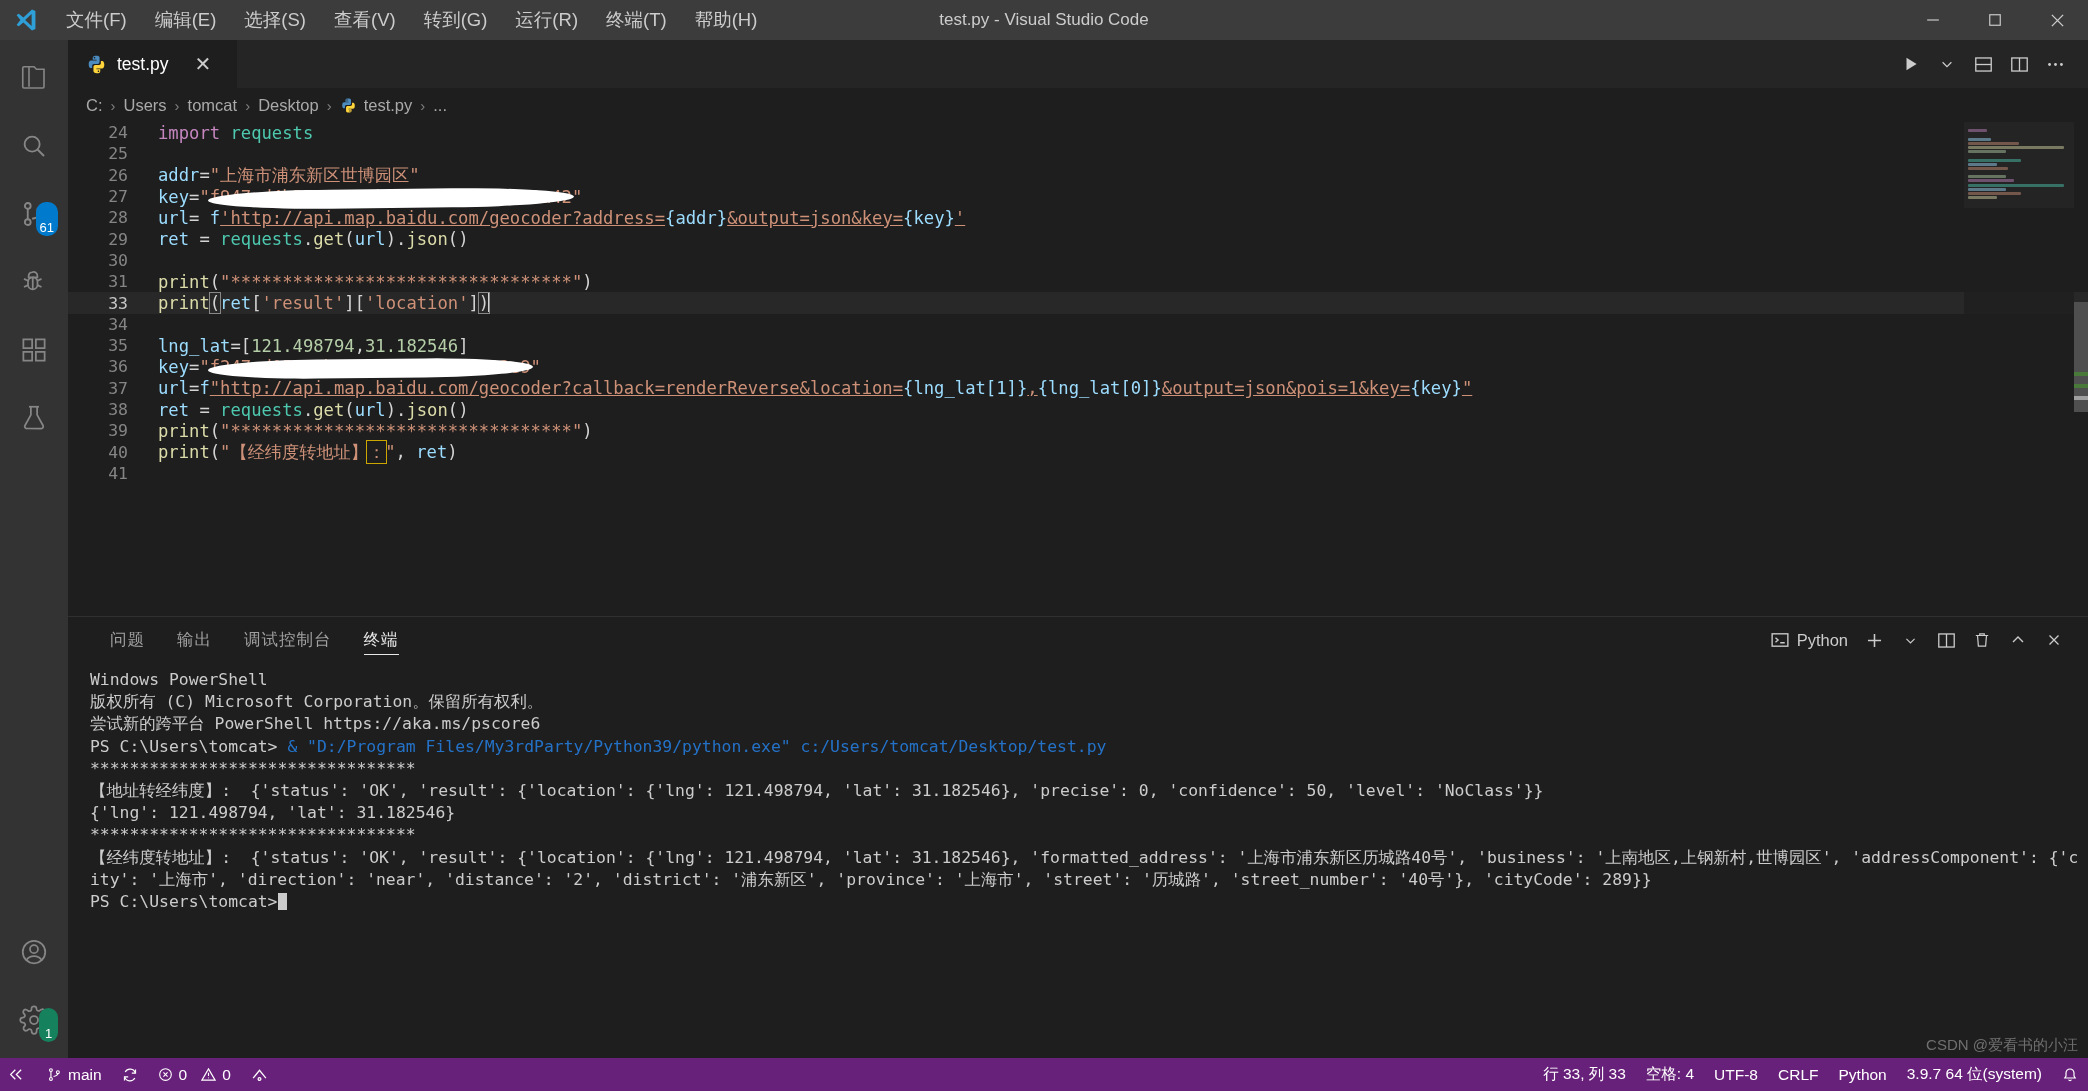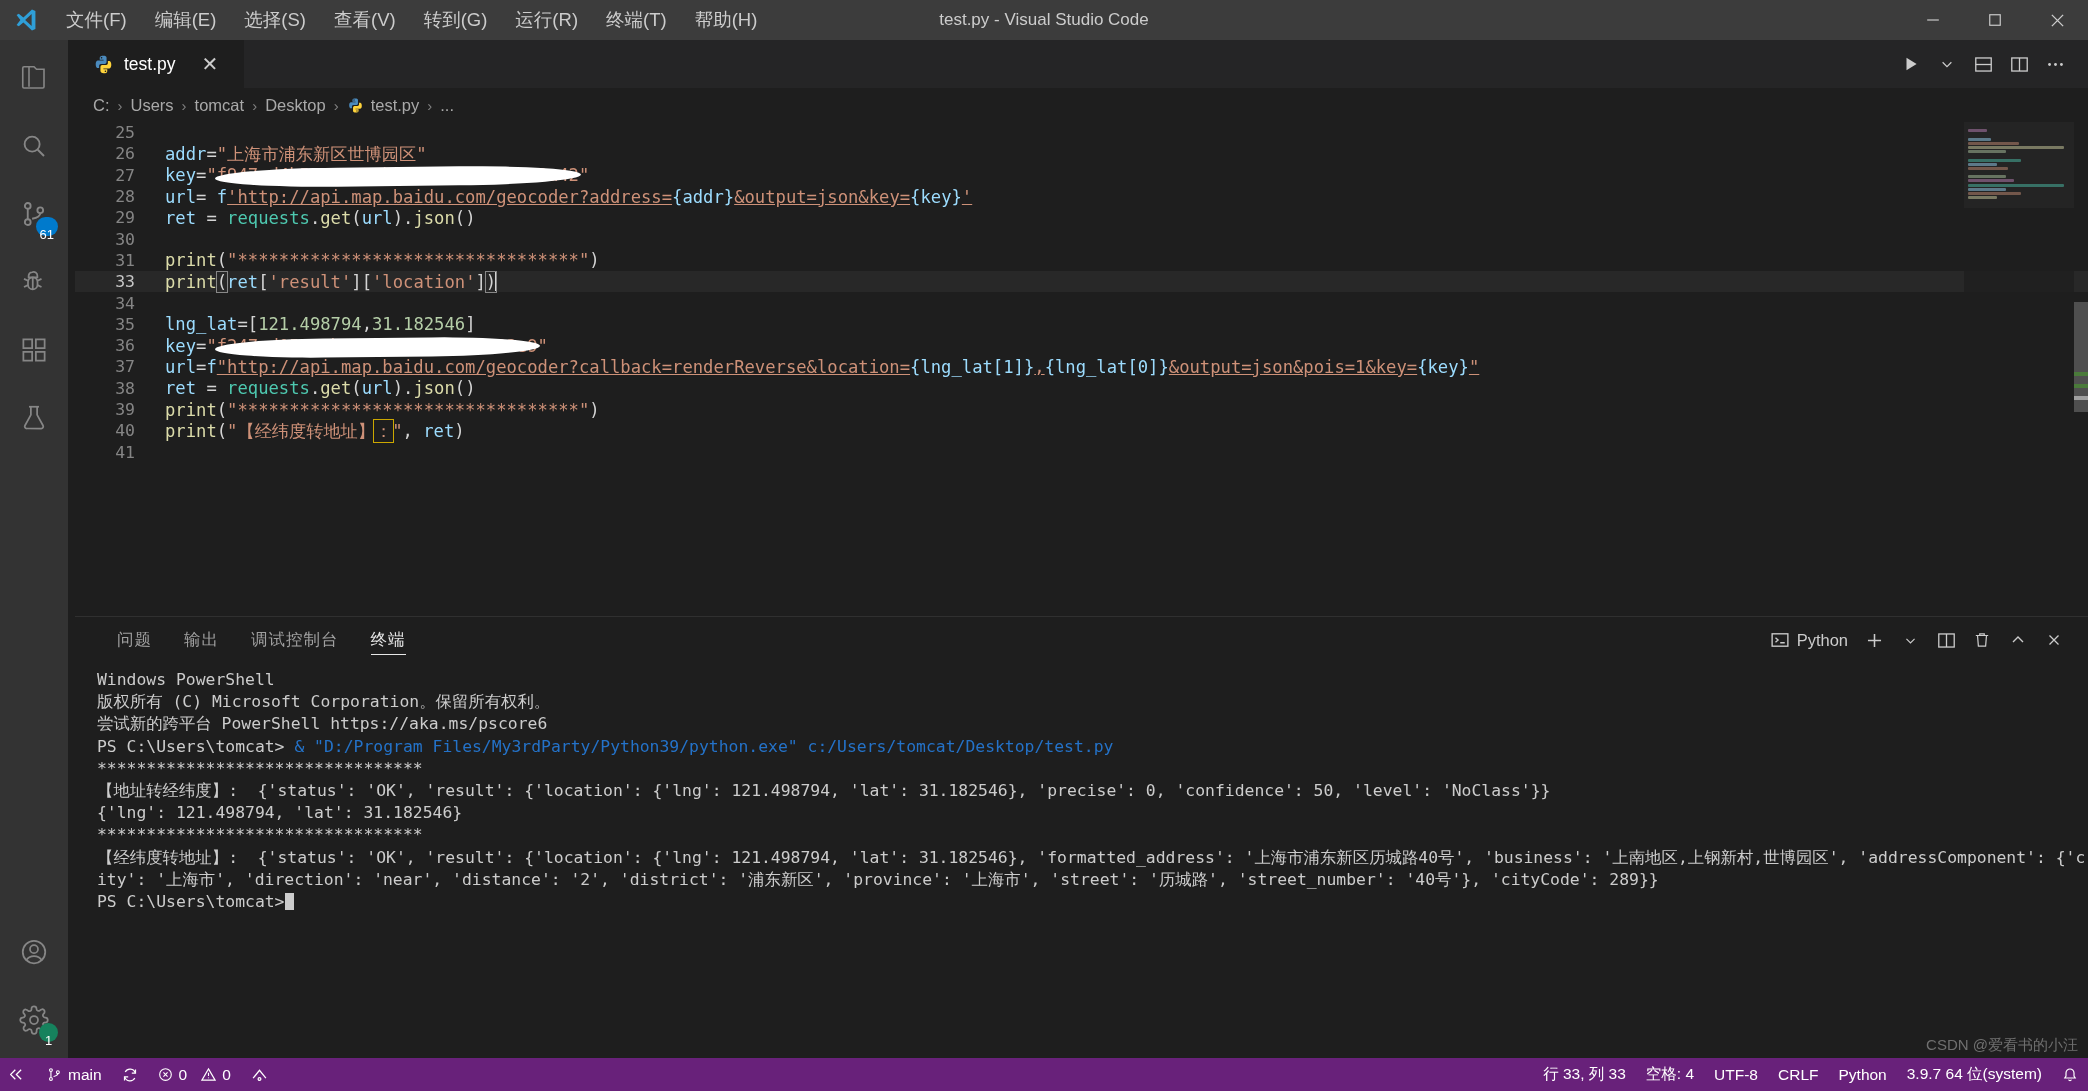"test.py" .main { margin-left: 7px -> none }
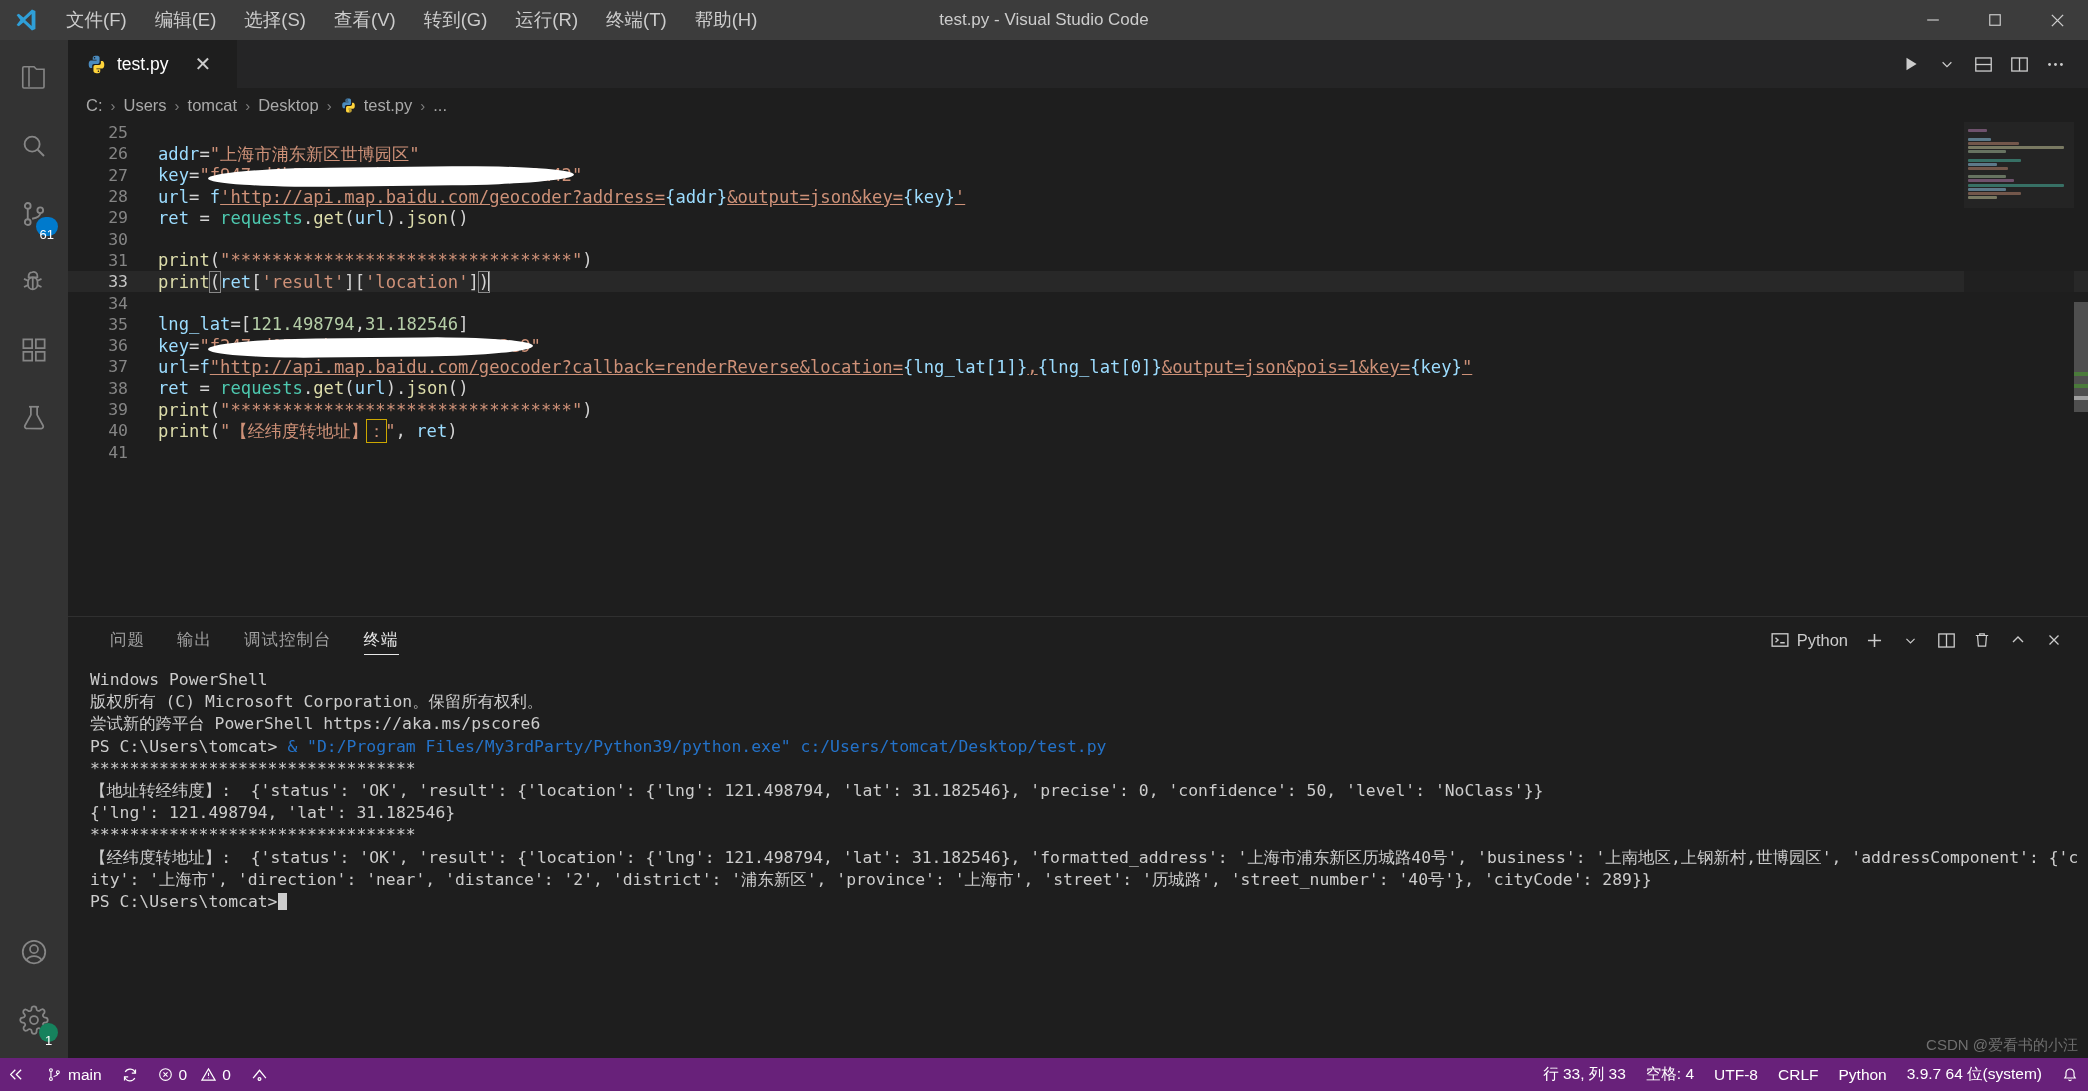"24" div.line { html: none -> <div><span>24</span><span><span>import</span><span> </span><span>requests</span></span></div> }
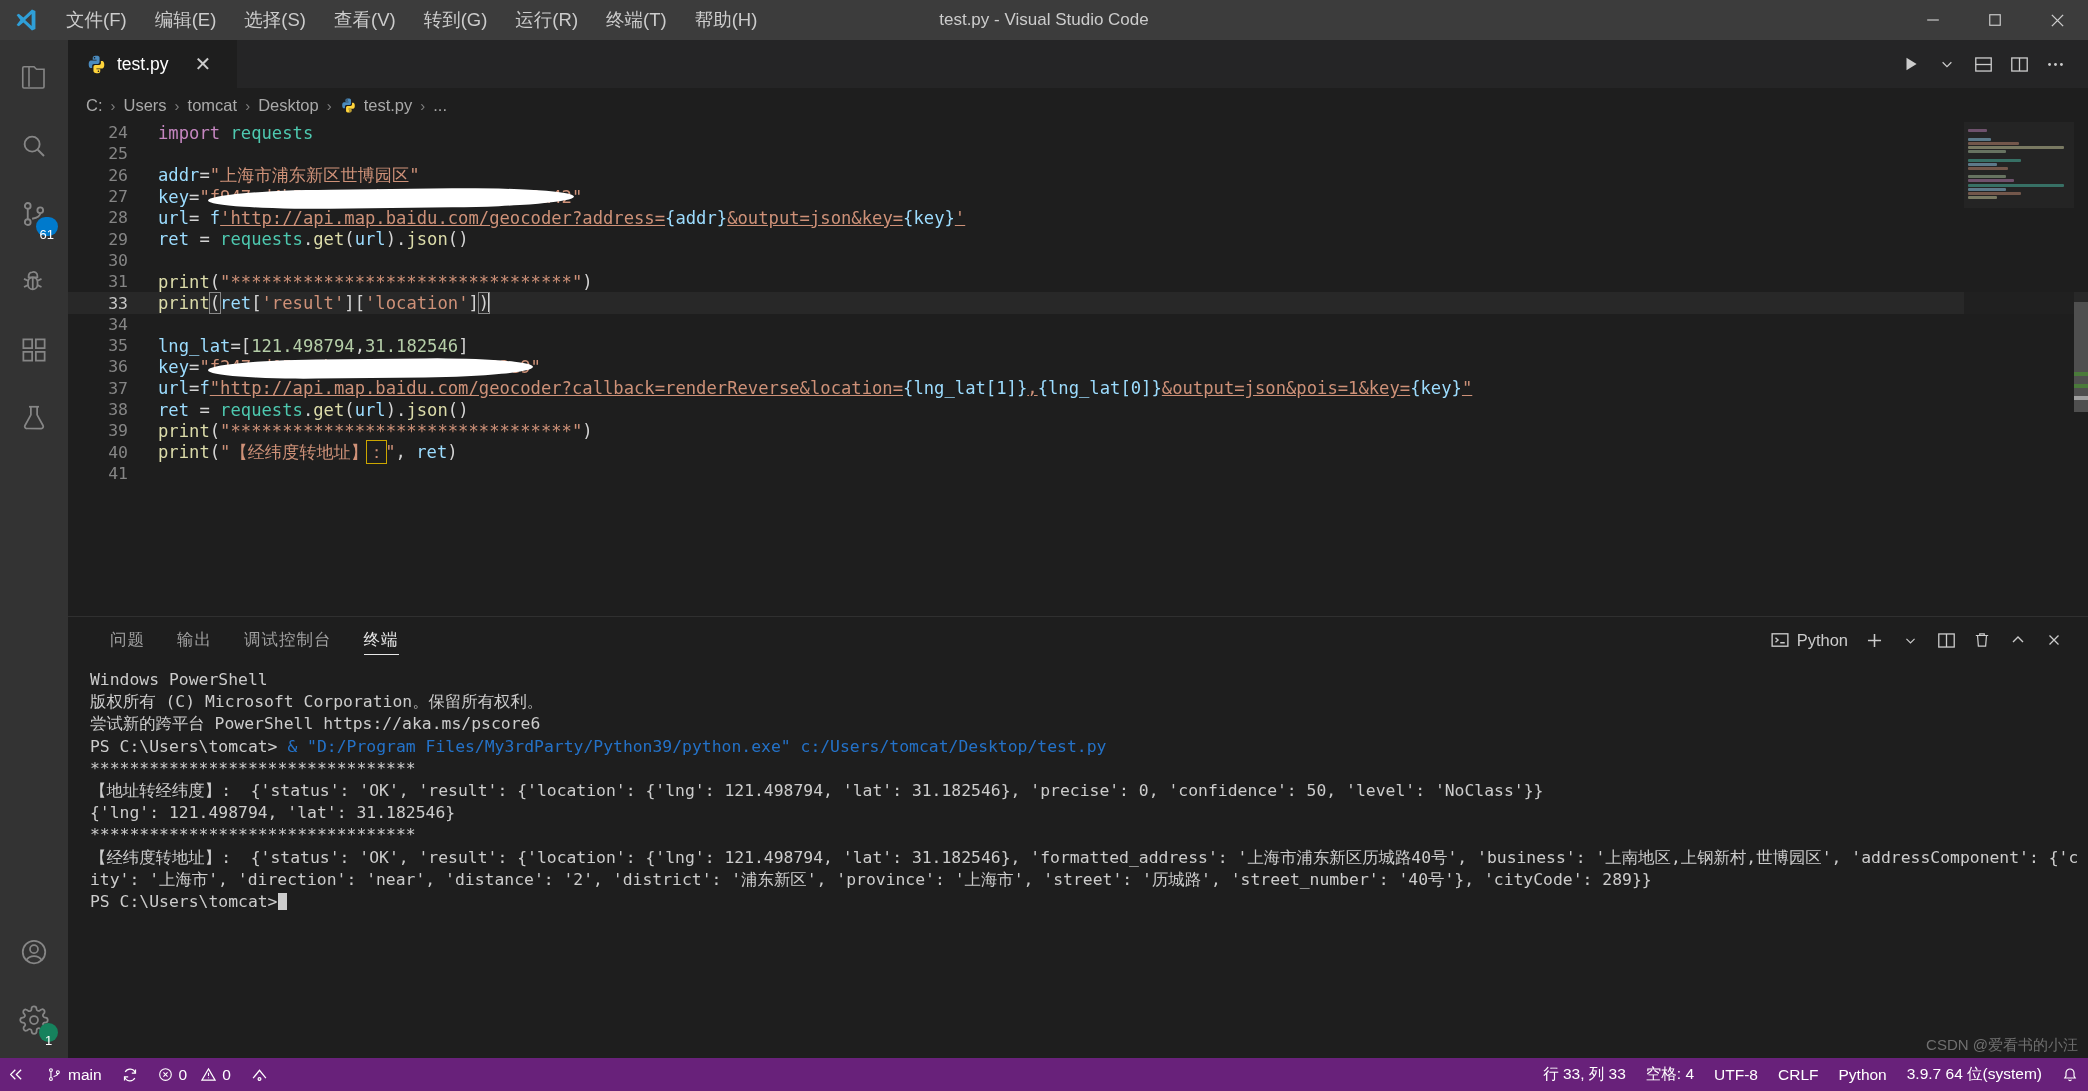"61" .act-badge { height: 19px -> 34px; padding: 9px 4px -> 17px 4px }
